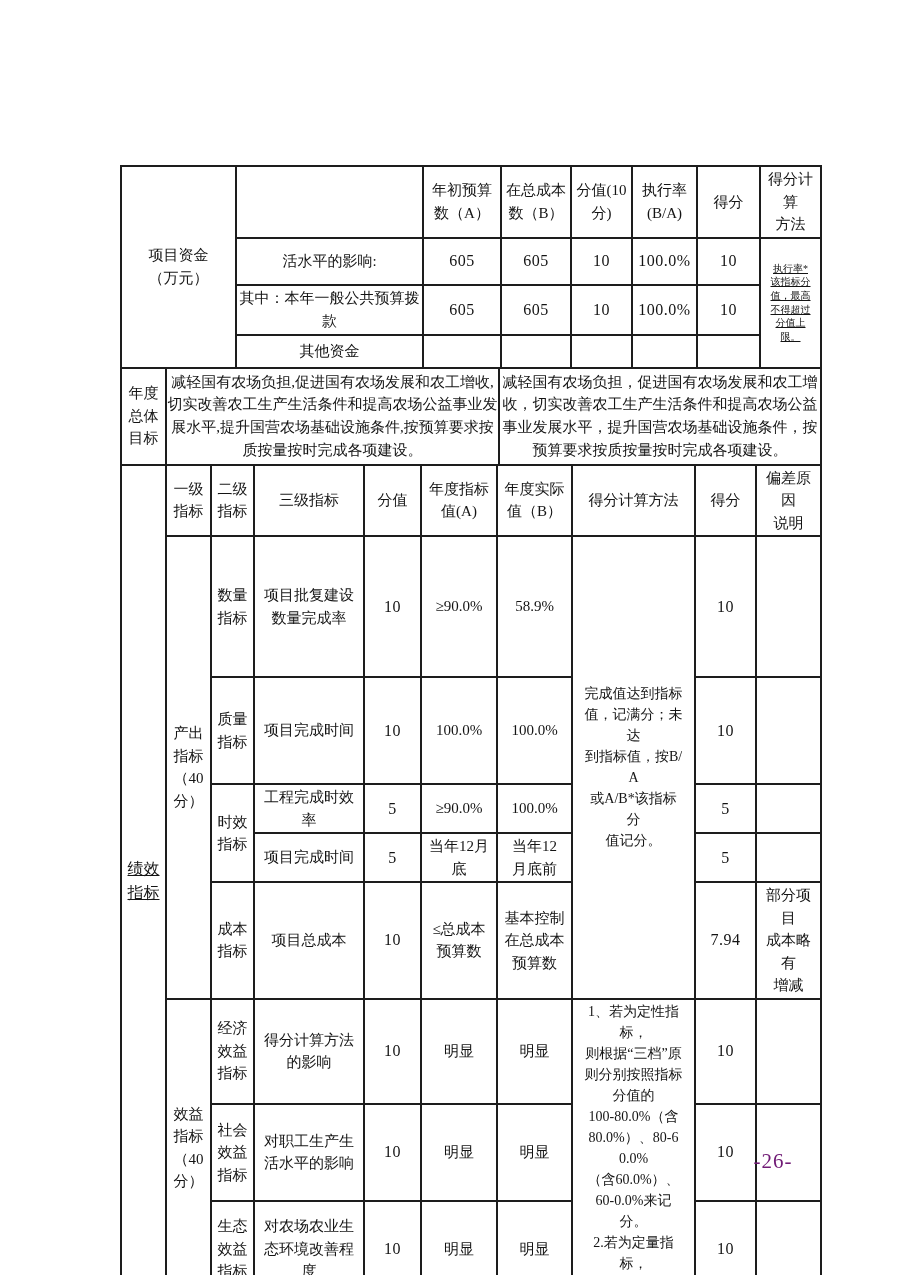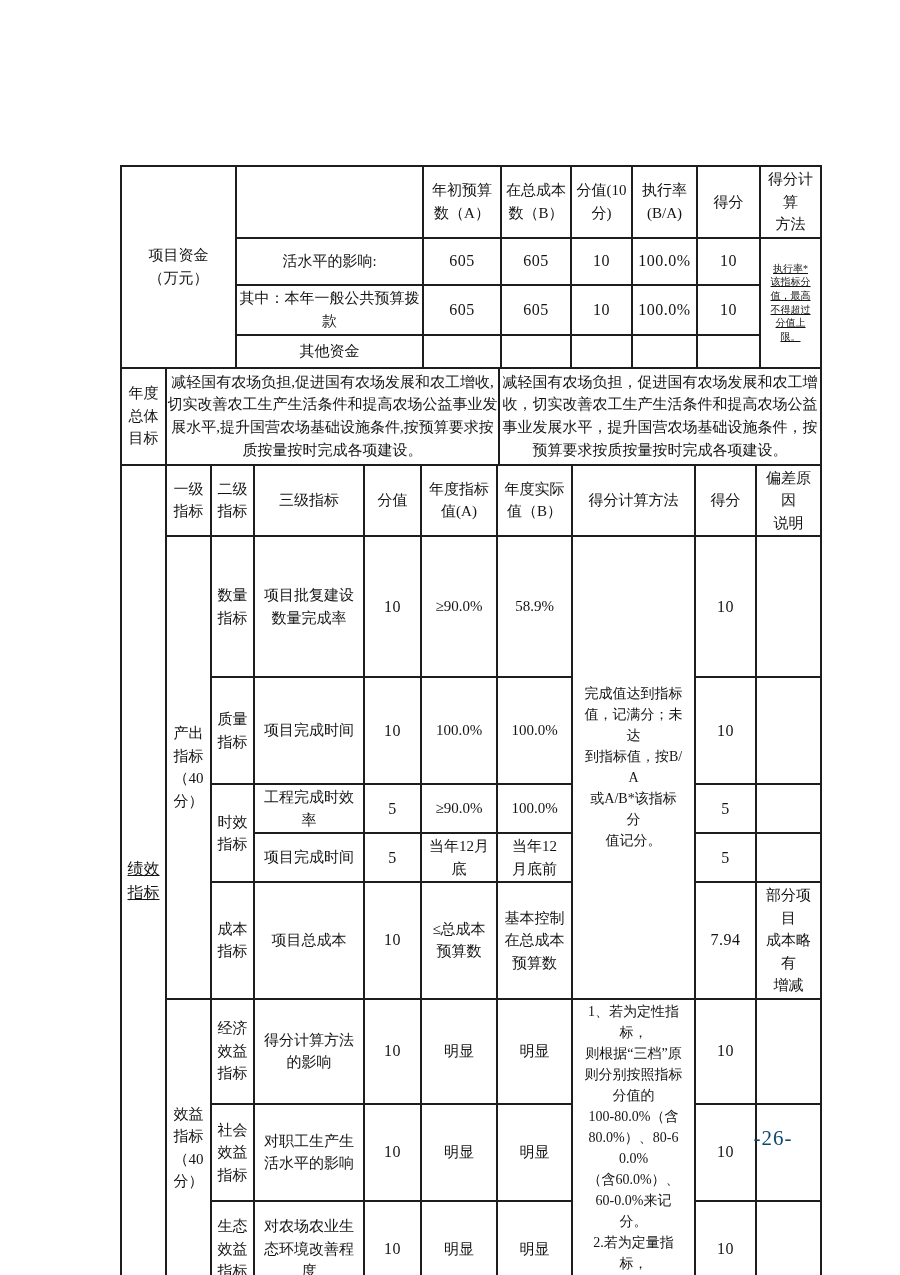"-26-" .page-num { color: #0c4a6e -> #701a75; top: 1126px -> 1149px }
